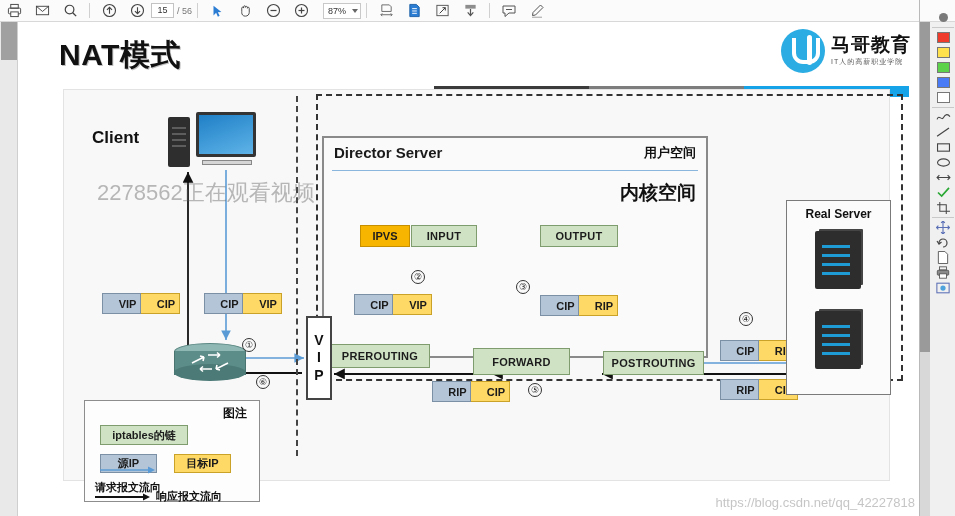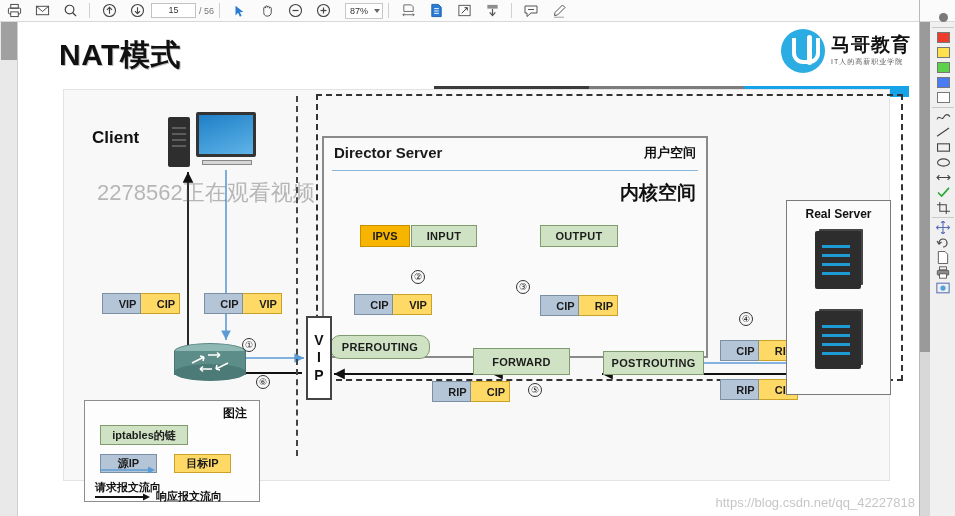"15" .pagenum { width: 45px -> 23px }
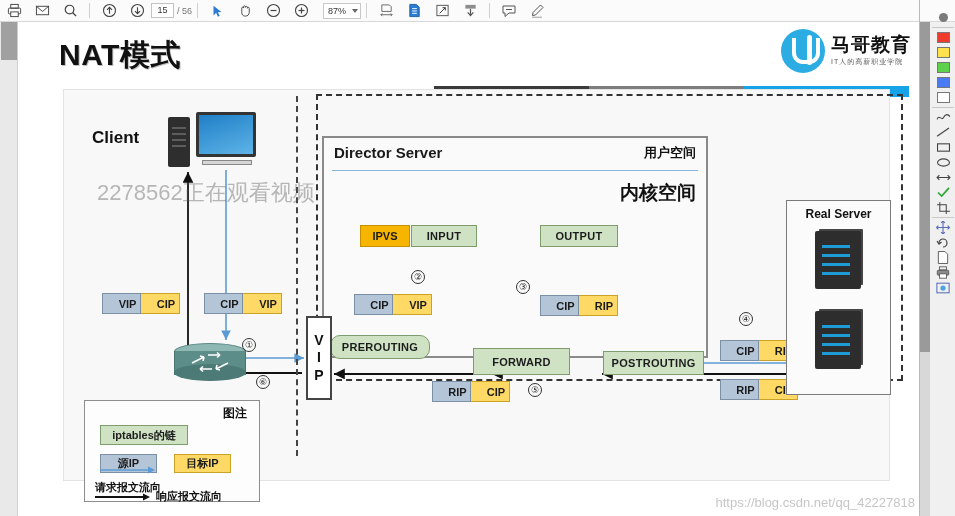"PREROUTING" div.chain { border-radius: 10px -> none; top: 245px -> 254px }
